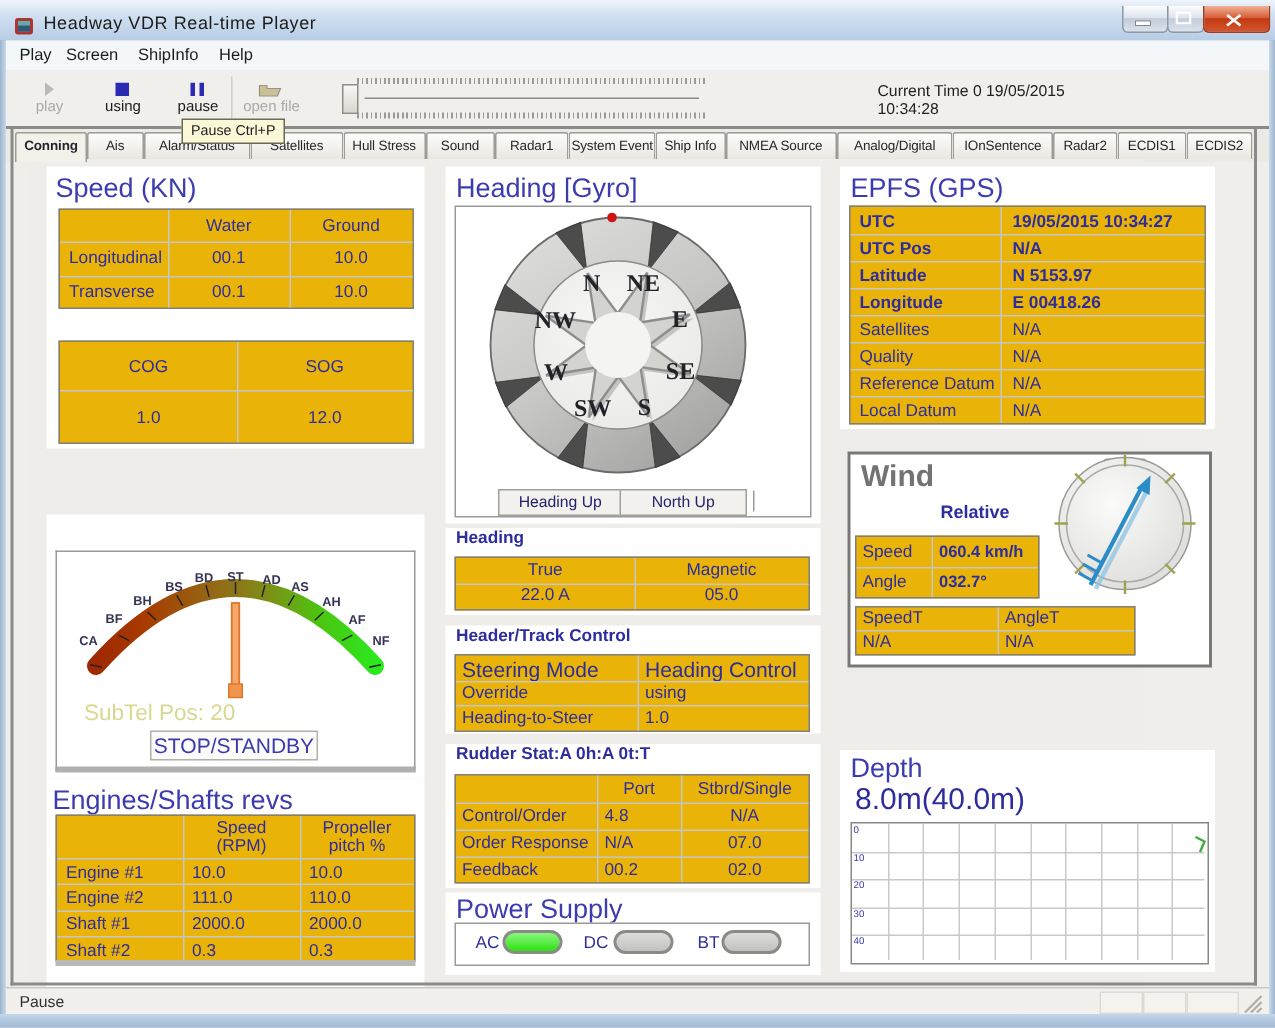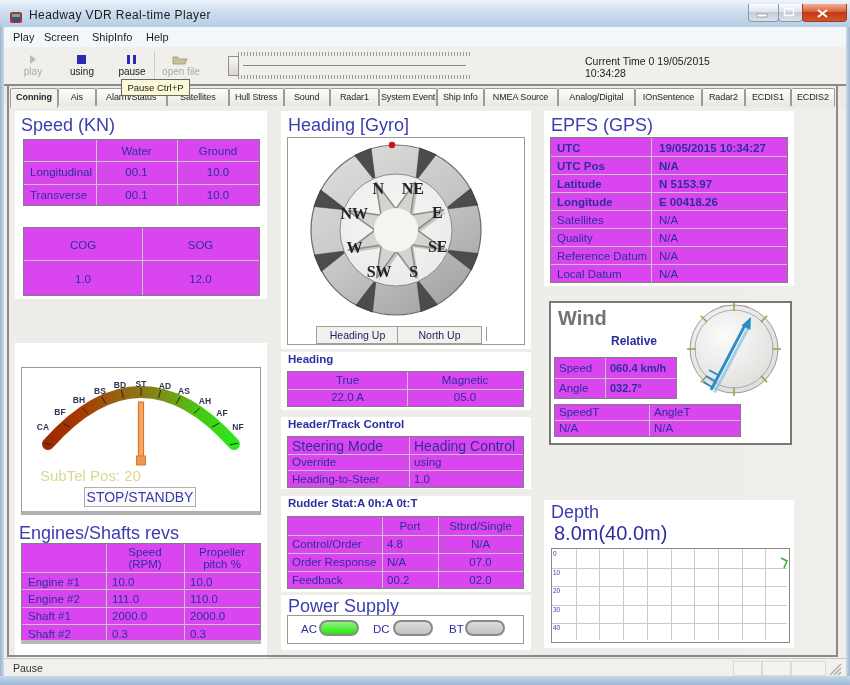"Speed (KN)" #content { left: 0 -> 16px }
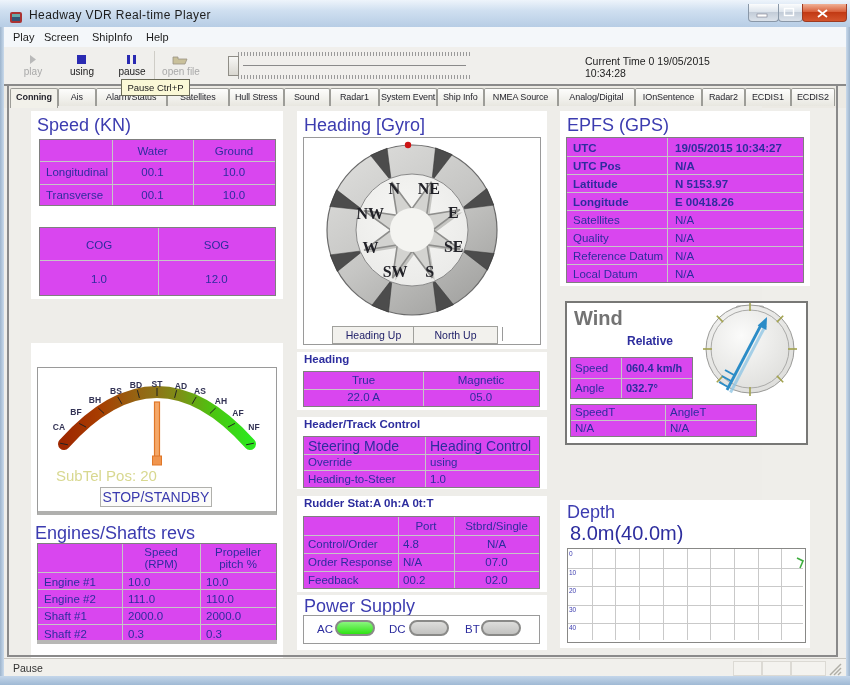"Water" .tbl { background: #d946ef -> #eab308 }
